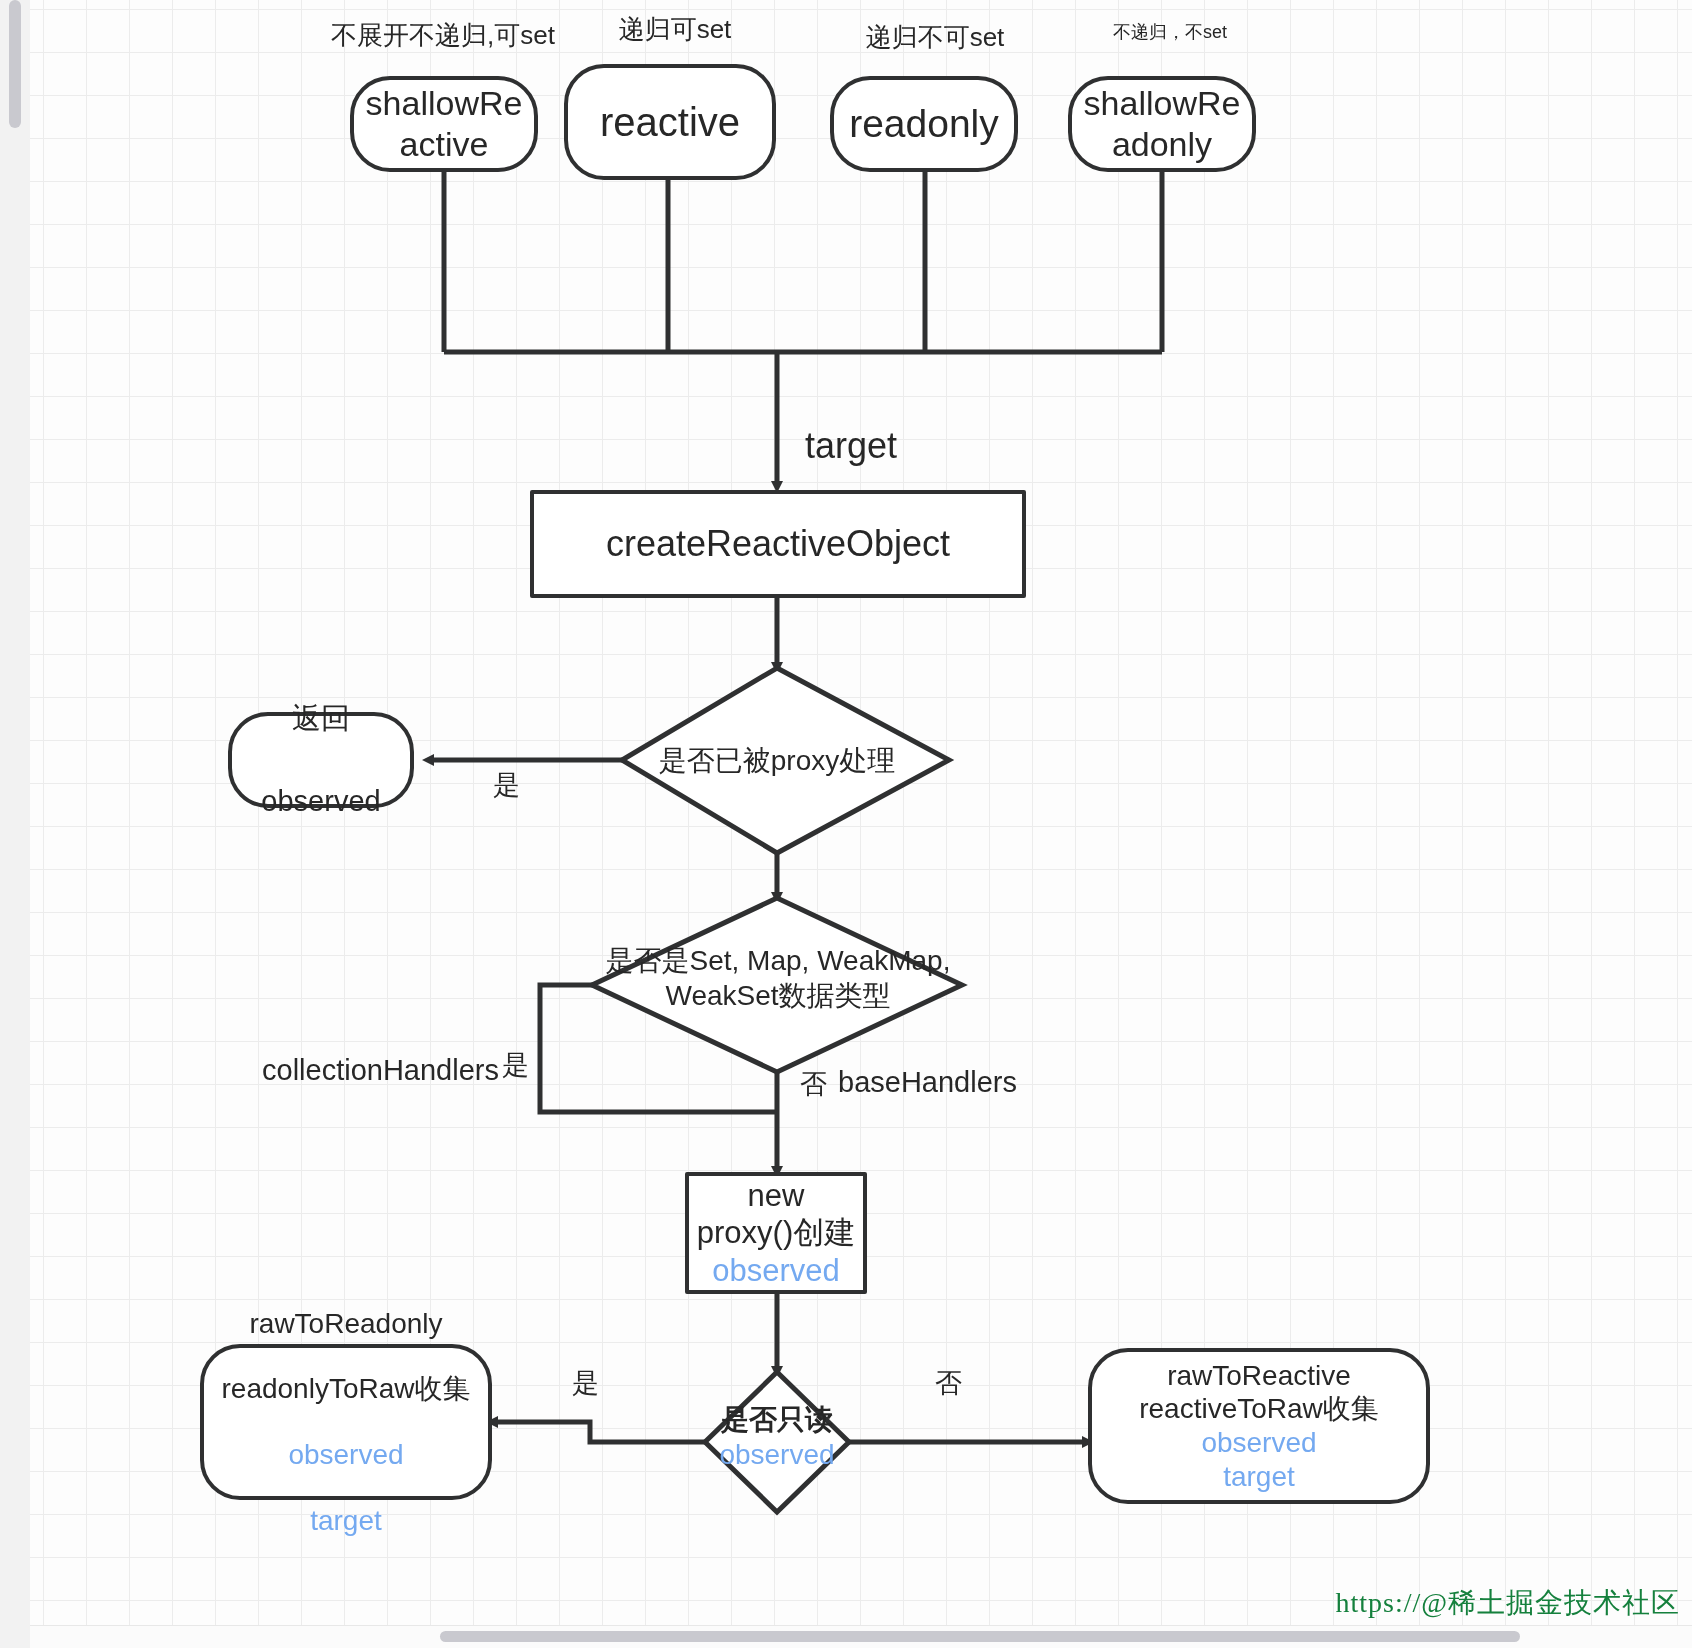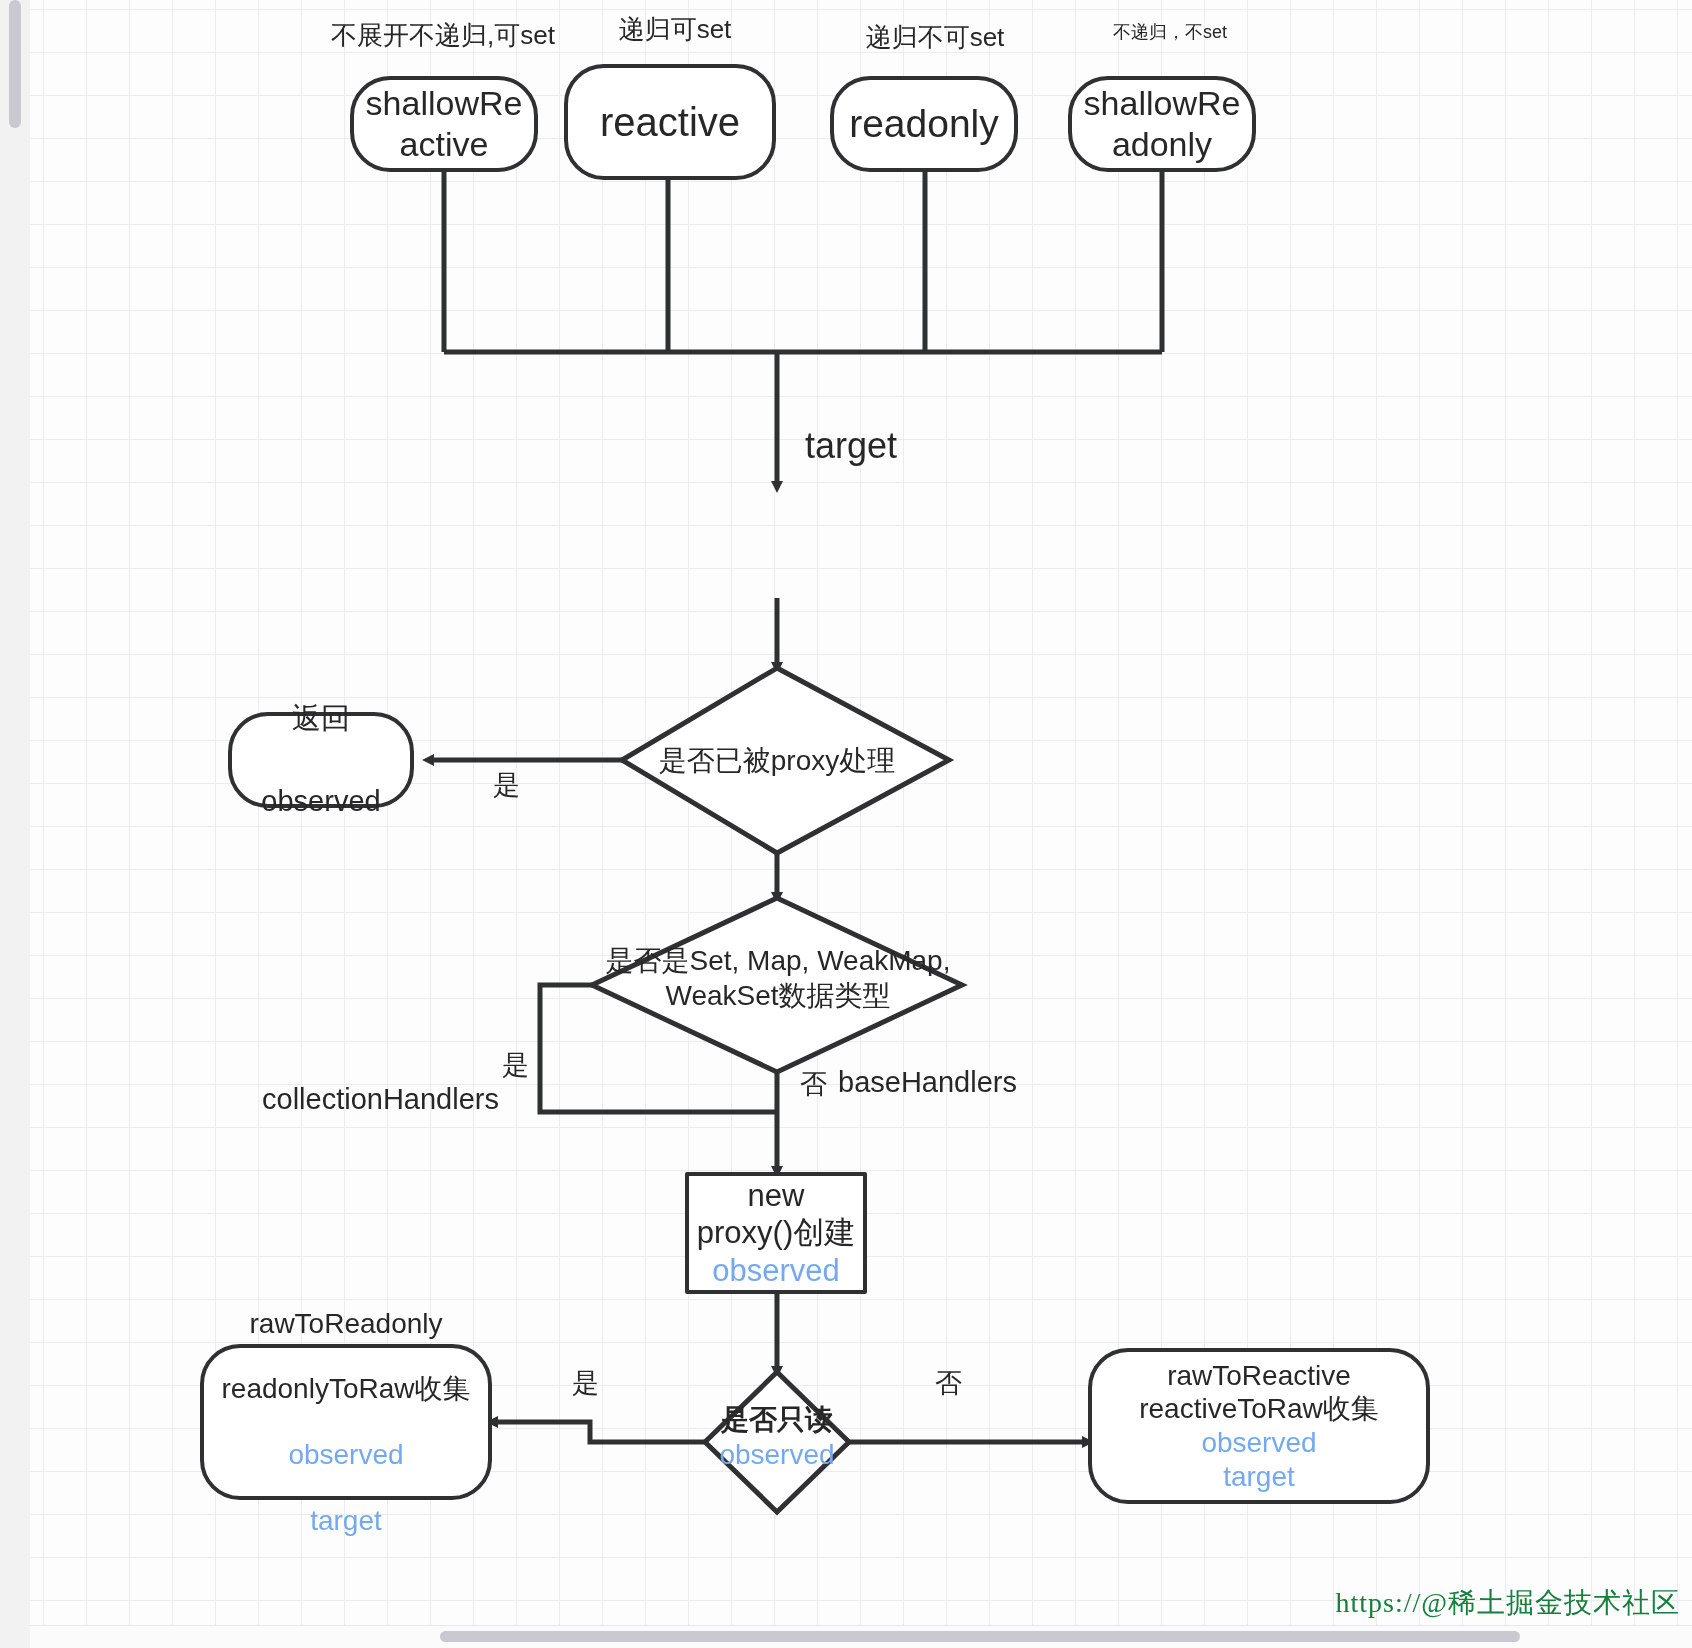"createReactiveObject" div.node { html: none -> <div> <span>createReactiveObject</span> </div> }
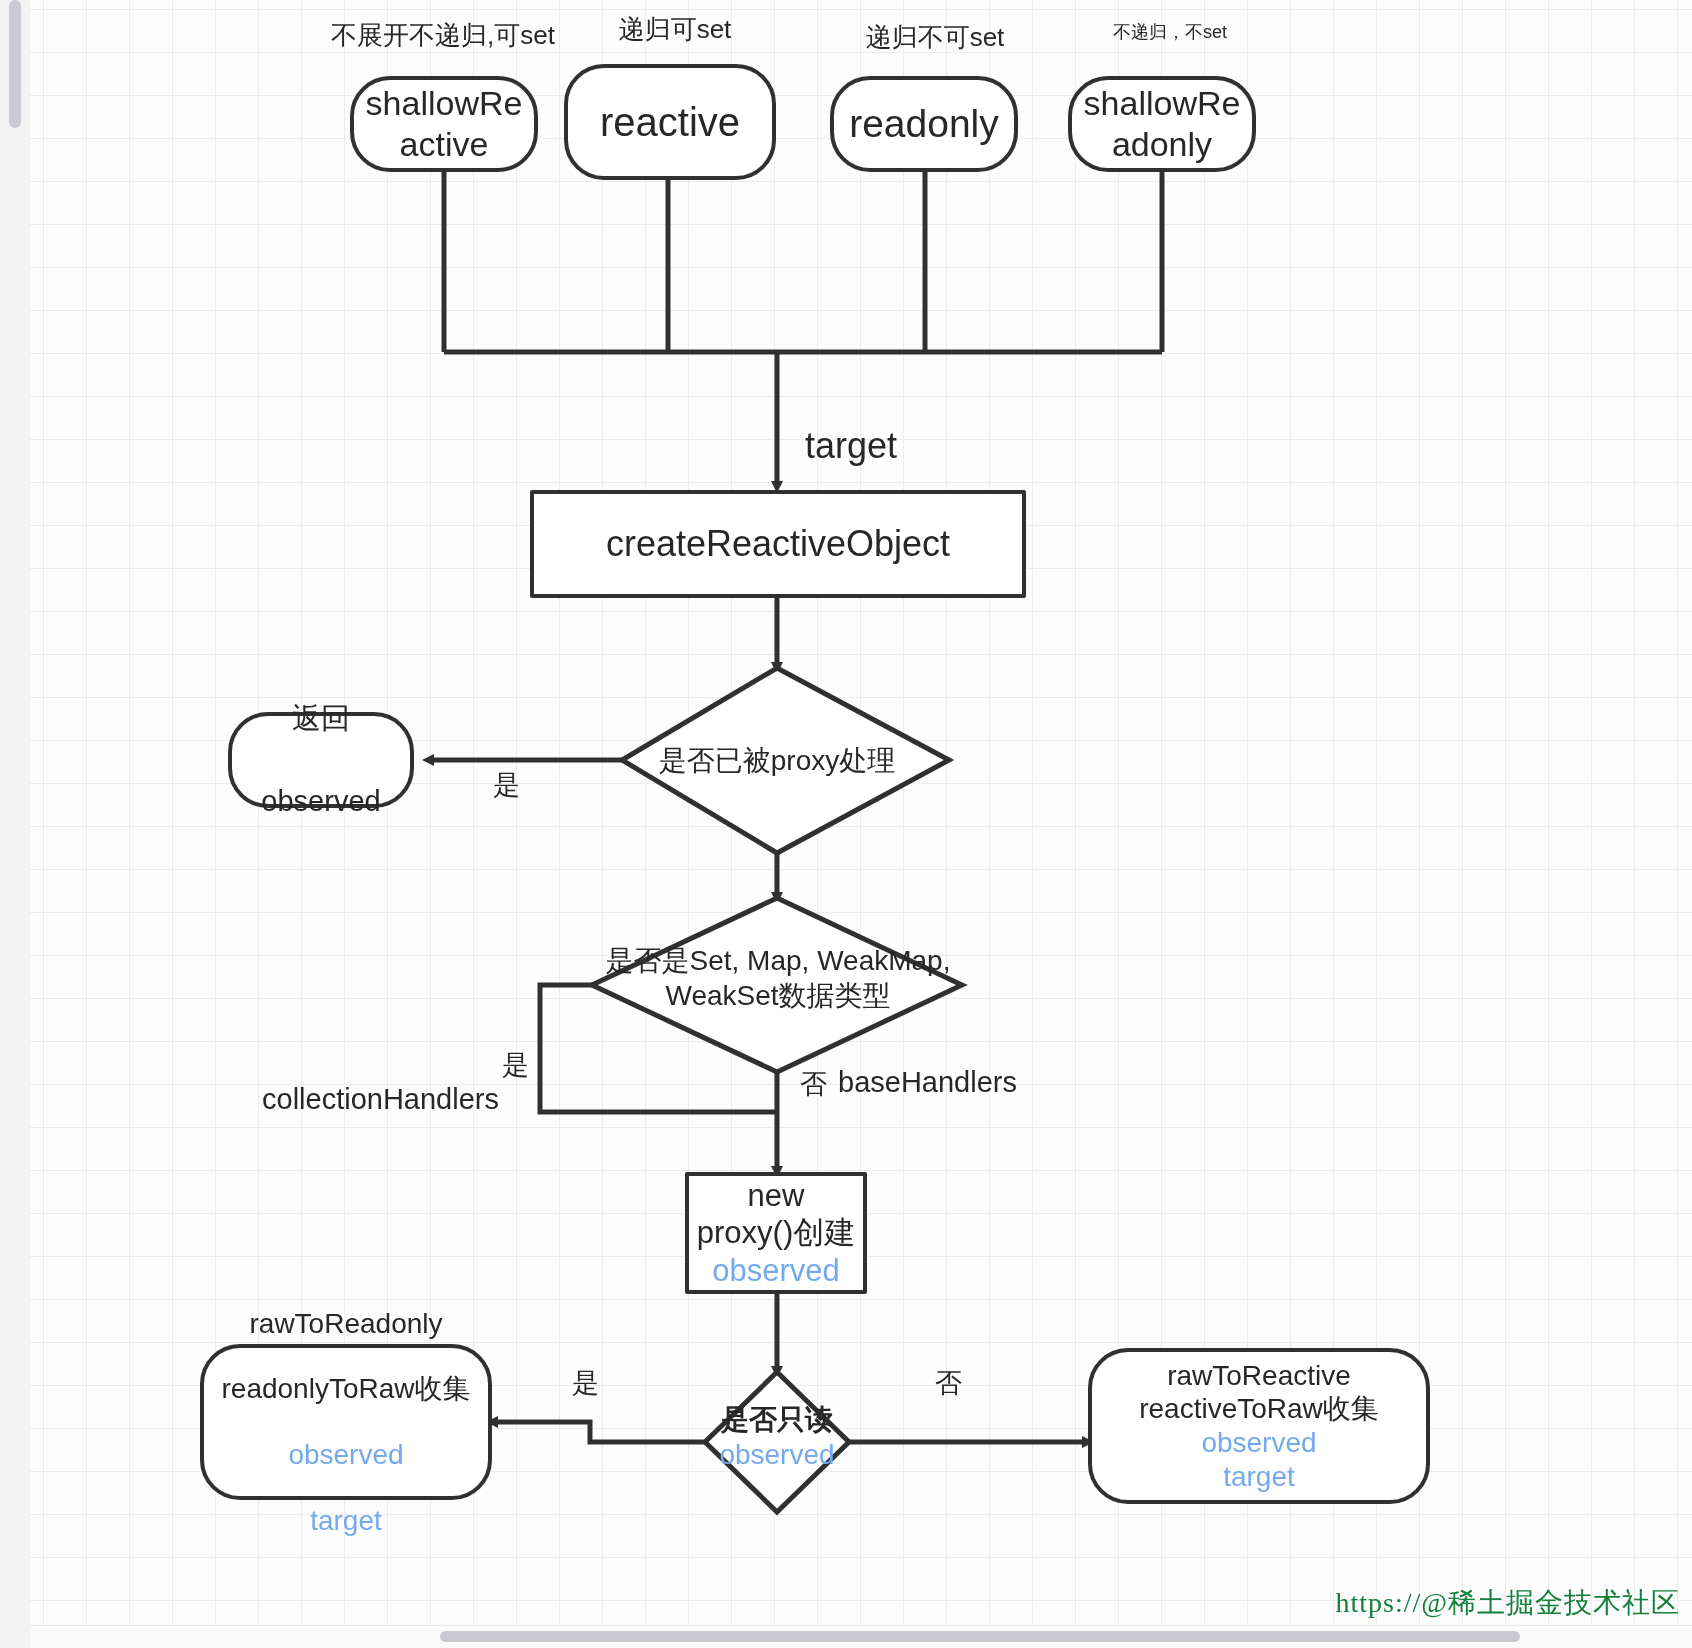"collectionHandlers" div.edge-label { top: 1083px -> 1054px }
